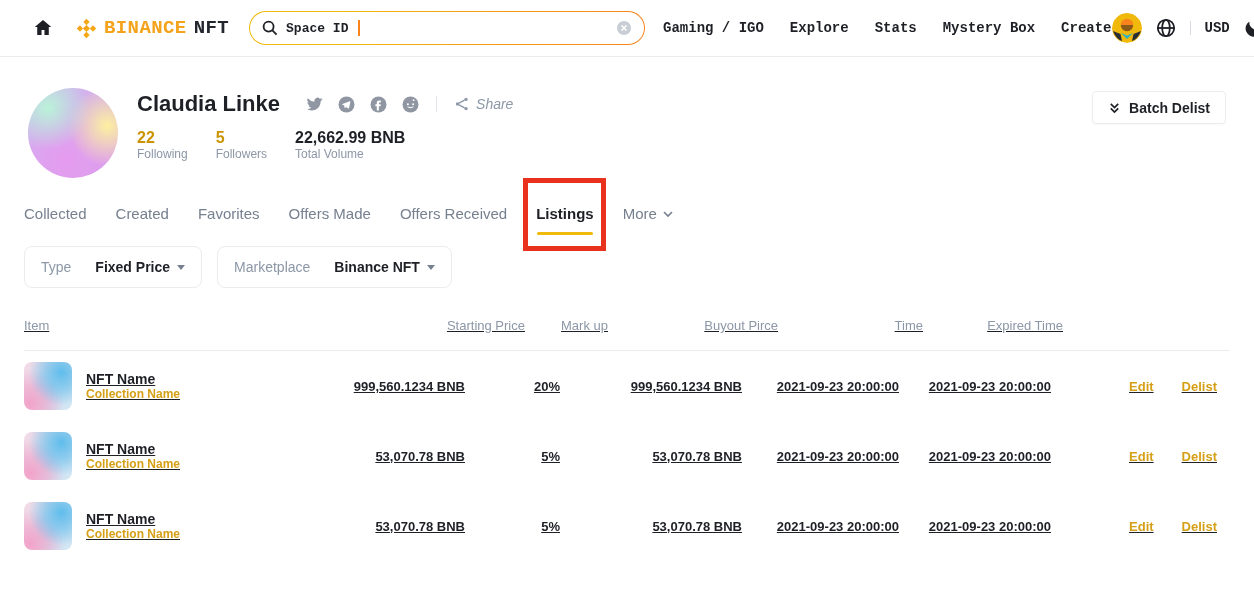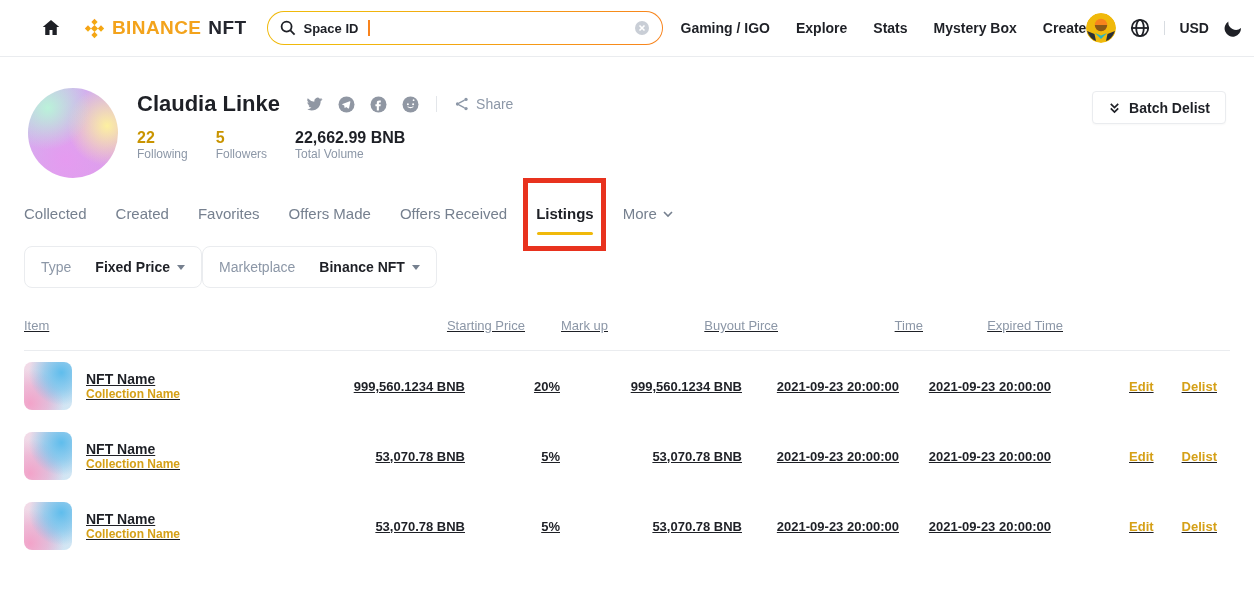"BINANCE" .topnav { font-family: none -> Liberation Mono, monospace; padding: 0 40px -> 0 32px }
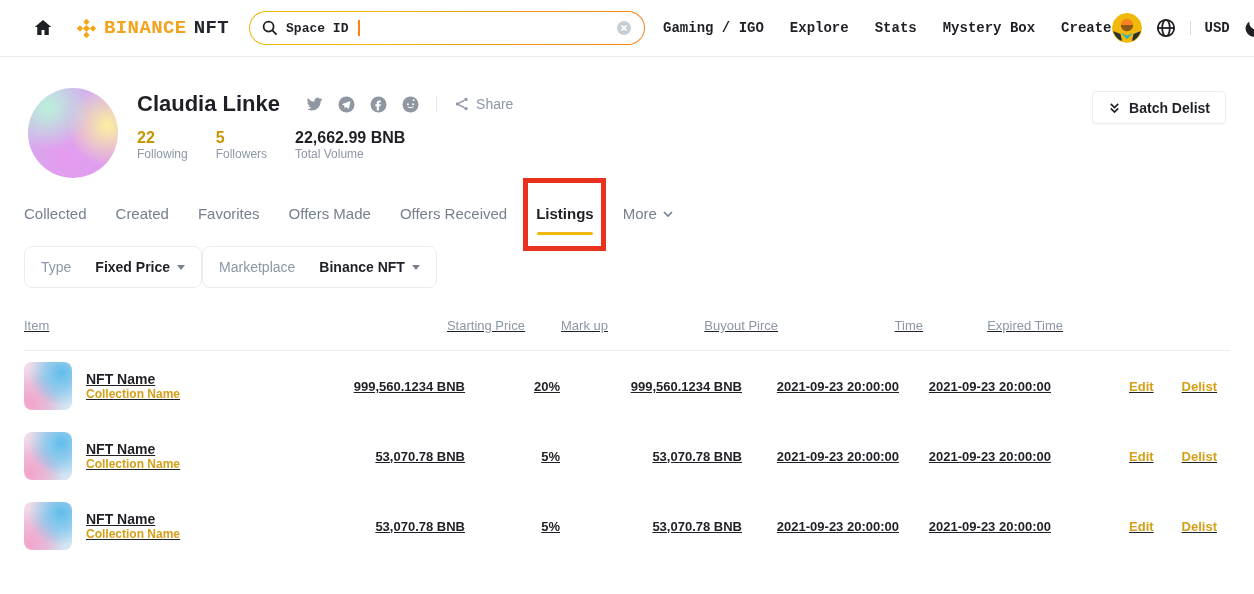"Share" .social-row { font-style: none -> italic }
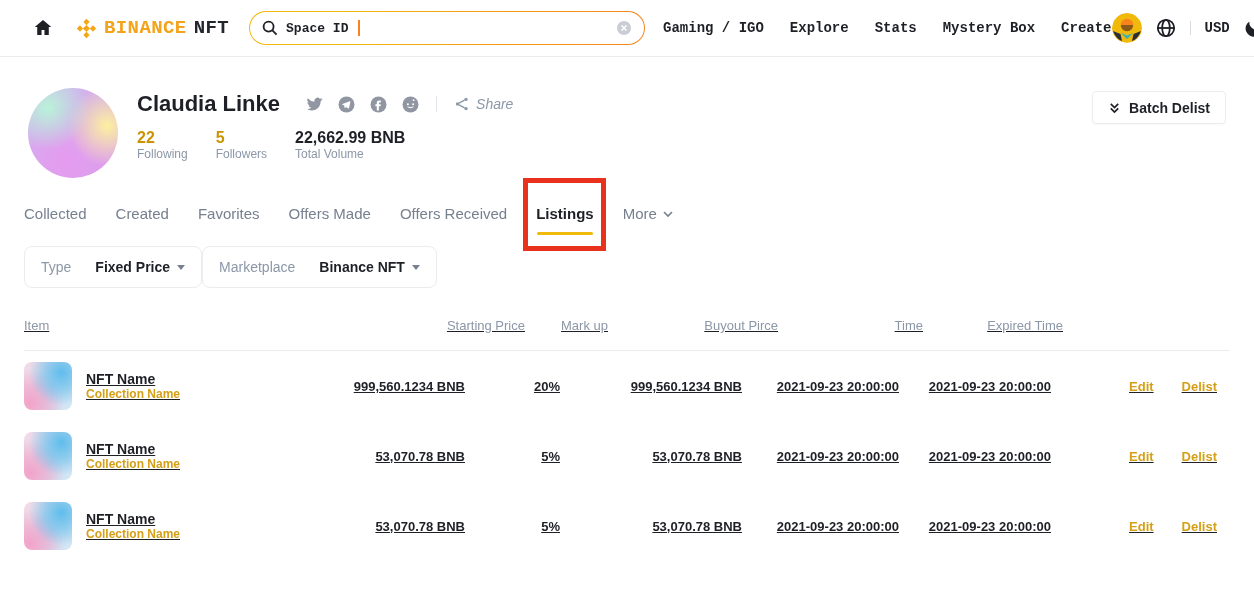"Type" .filters { gap: 0 -> 15px }
